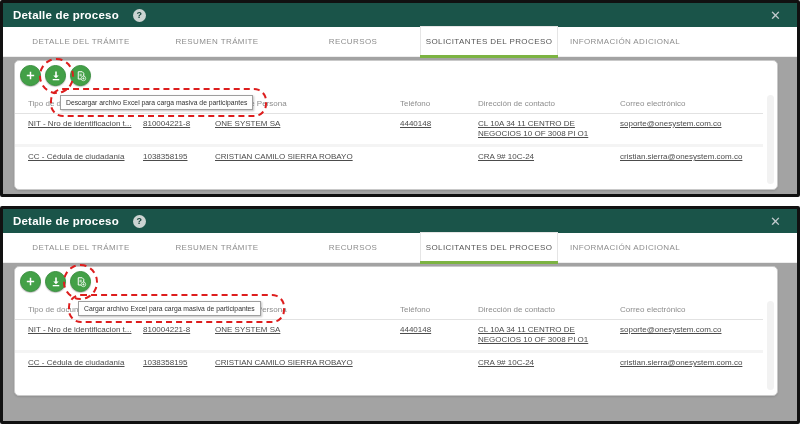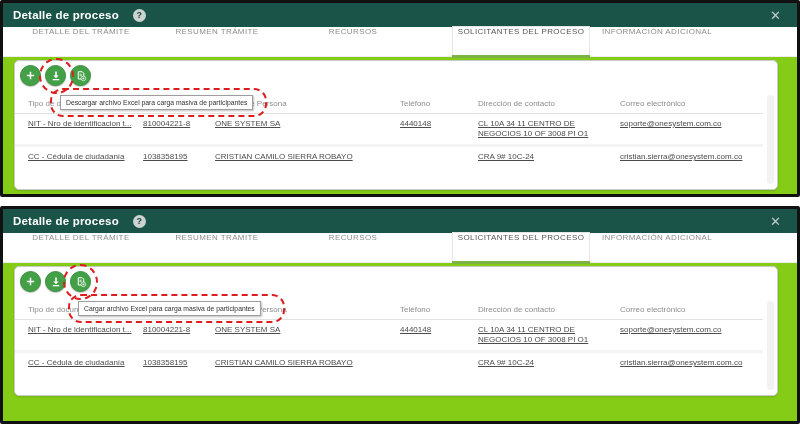"Detalle de proceso" .panel { background: #84cc16 -> #a3a3a3 }
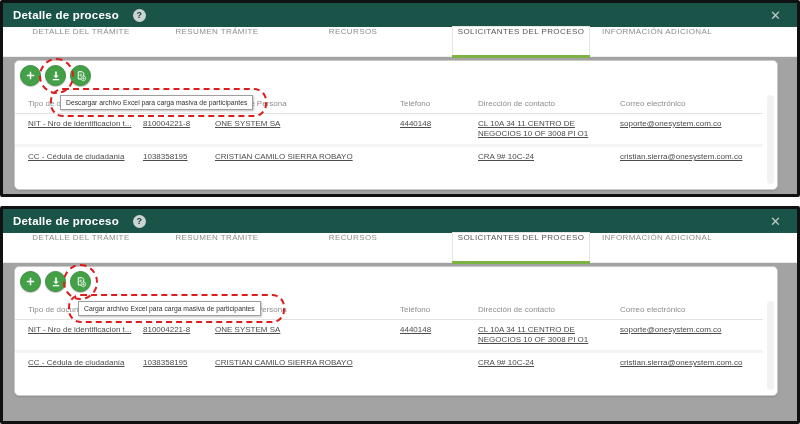"DETALLE DEL TRÁMITE" .tab { align-items: none -> center }
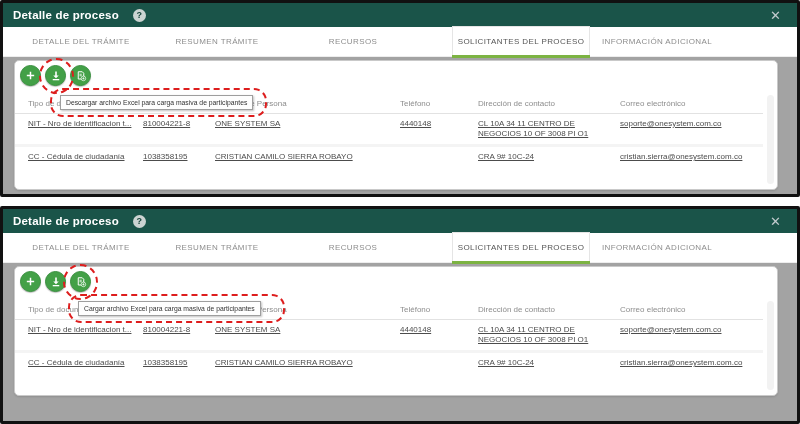"SOLICITANTES DEL PROCESO" .tab.active { margin-left: 32px -> none }
